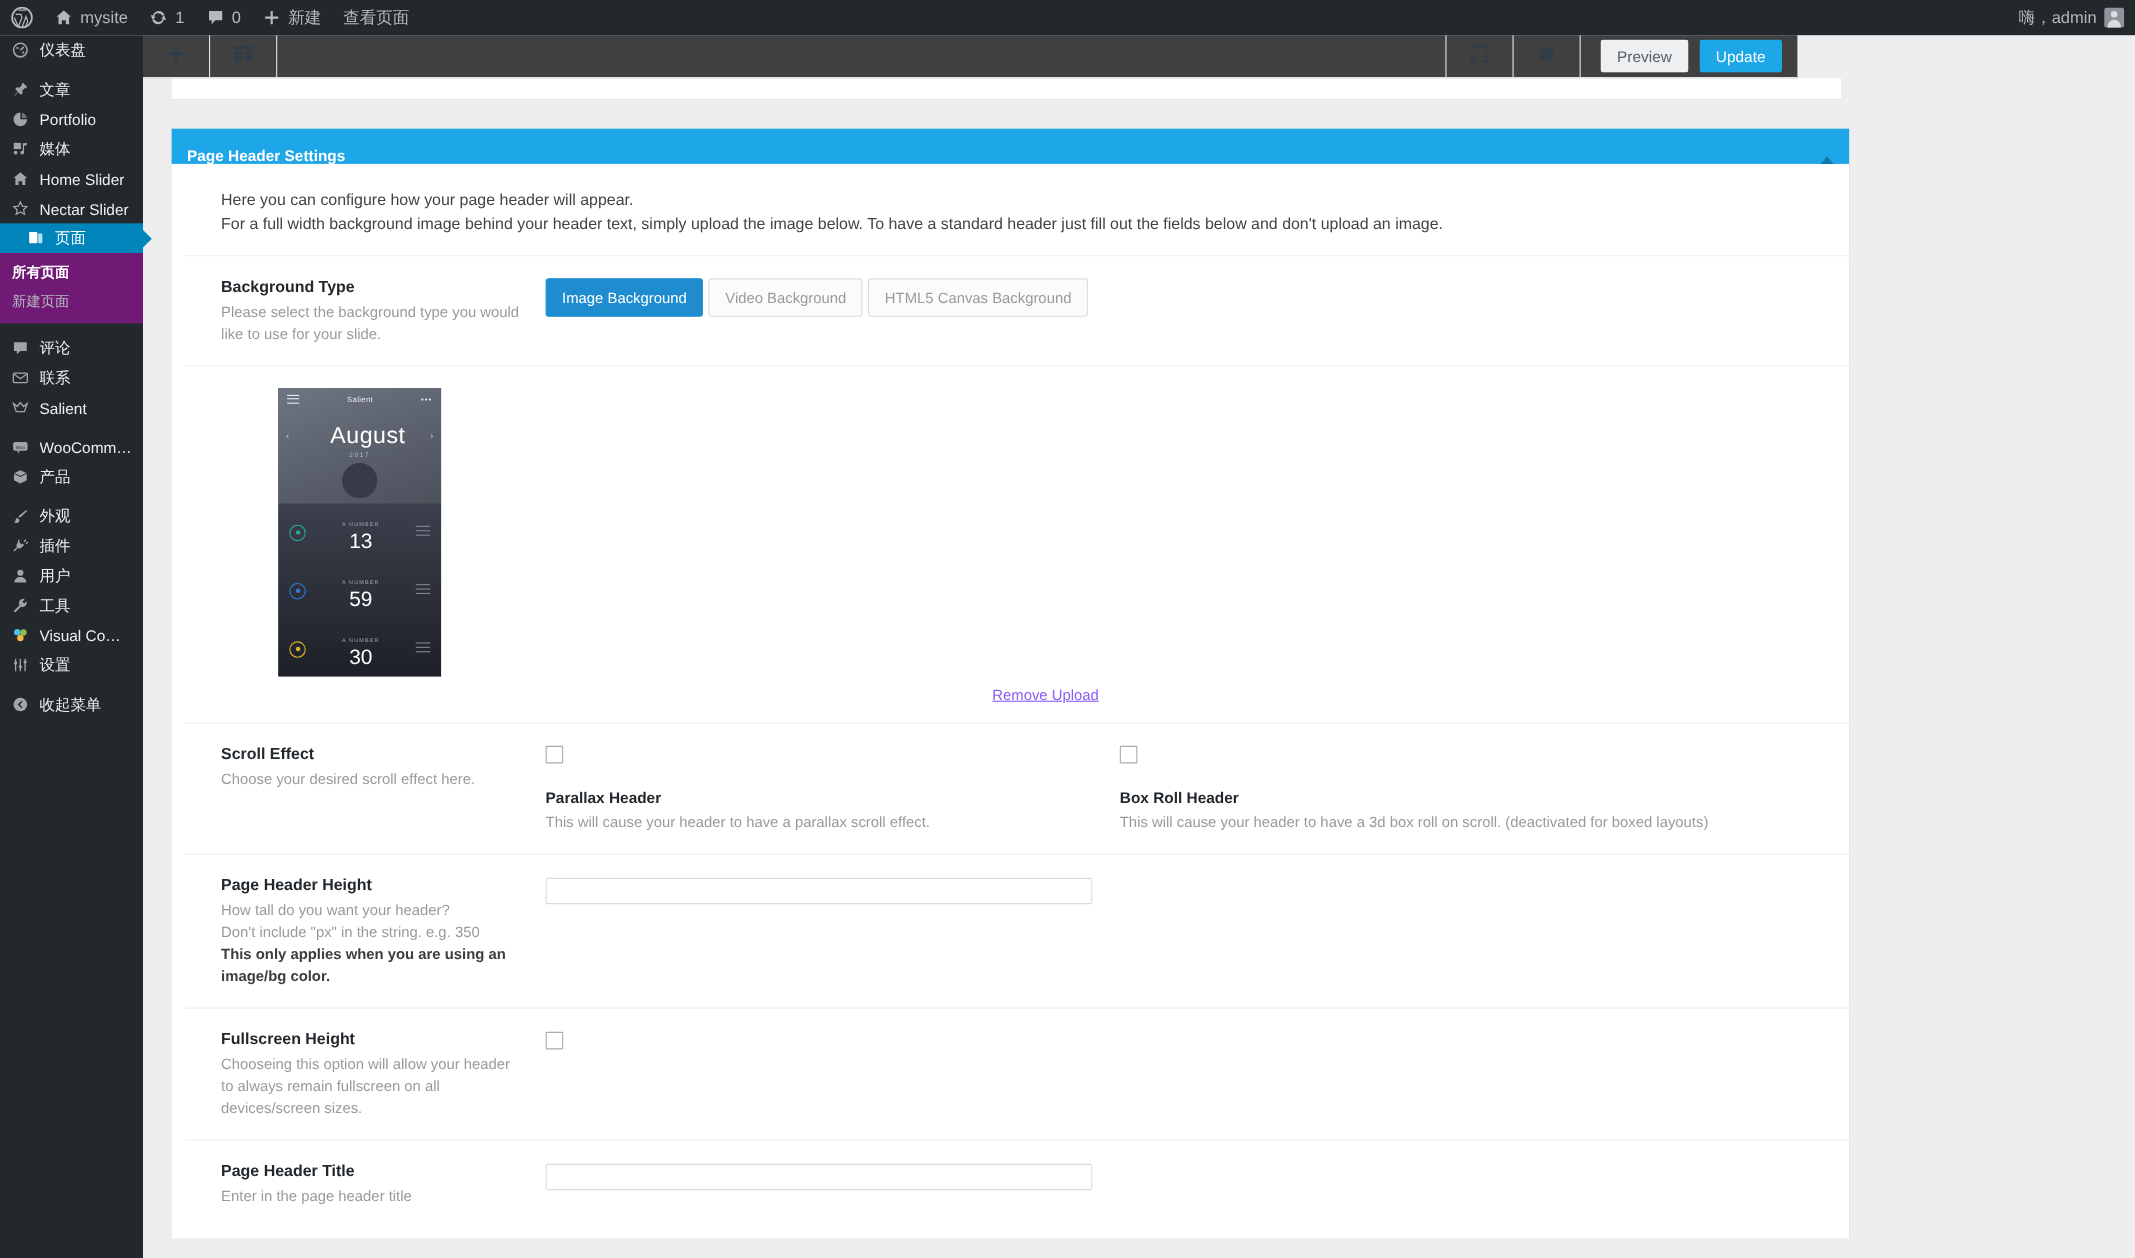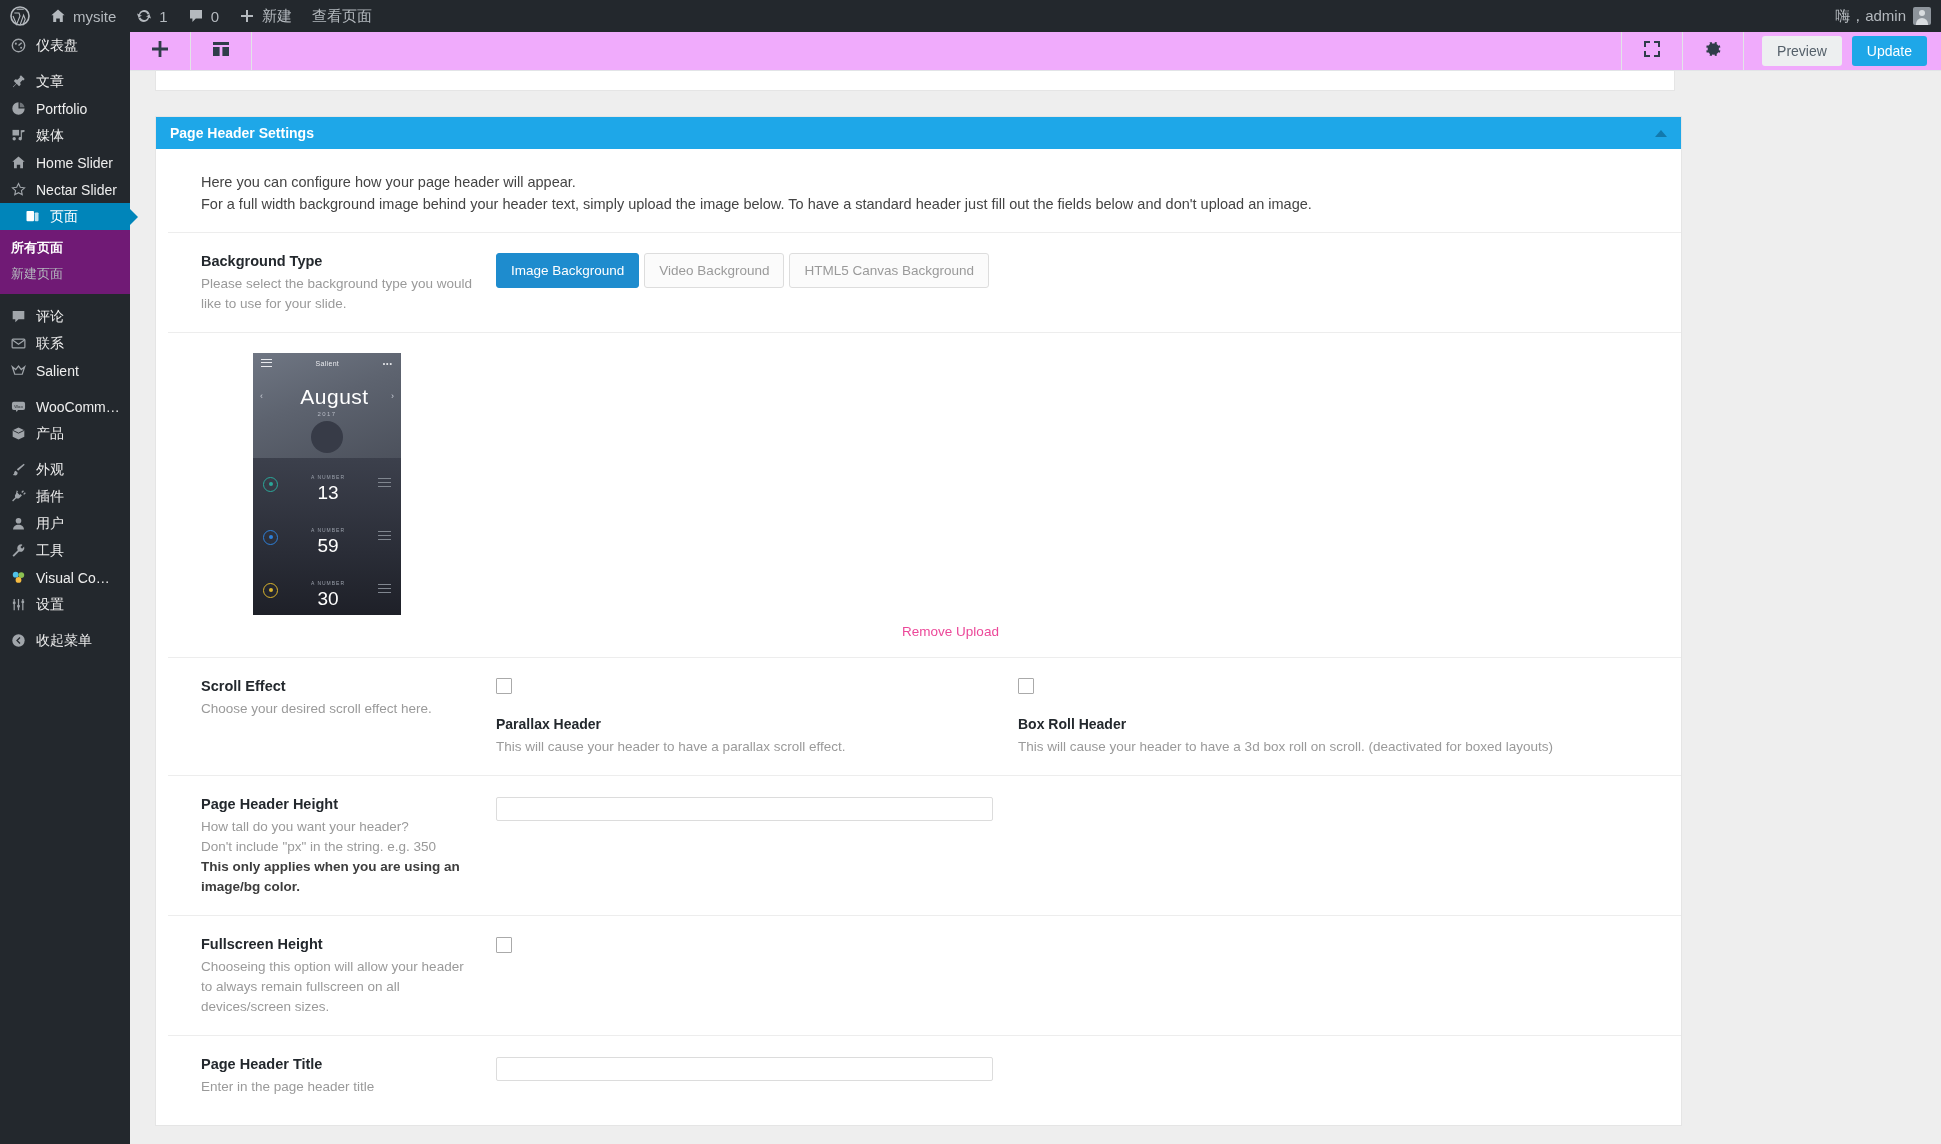"Preview" #toolbar { background: #f0abfc -> #404040; width: 1811px -> 1504px }
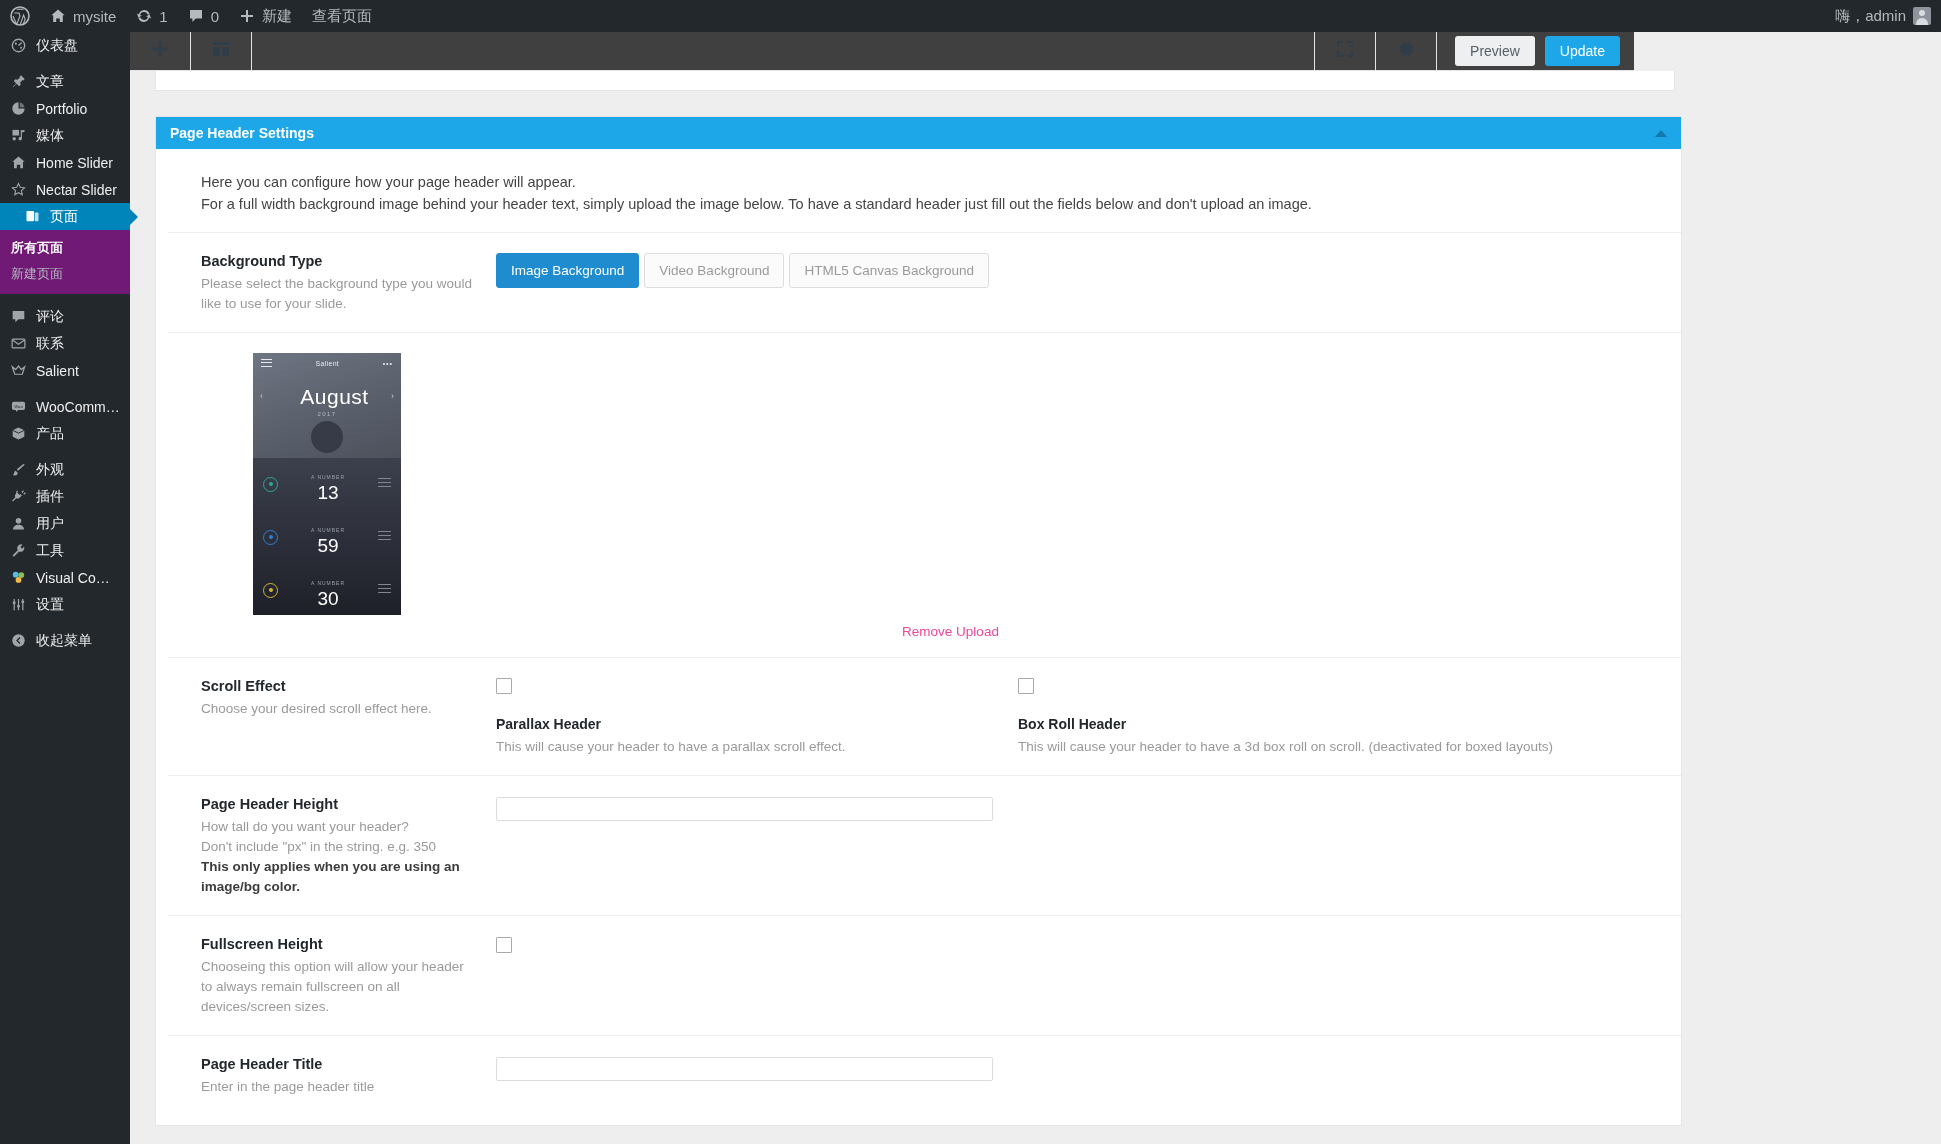"Page Header Settings" #panel-head { align-items: center -> flex-end }
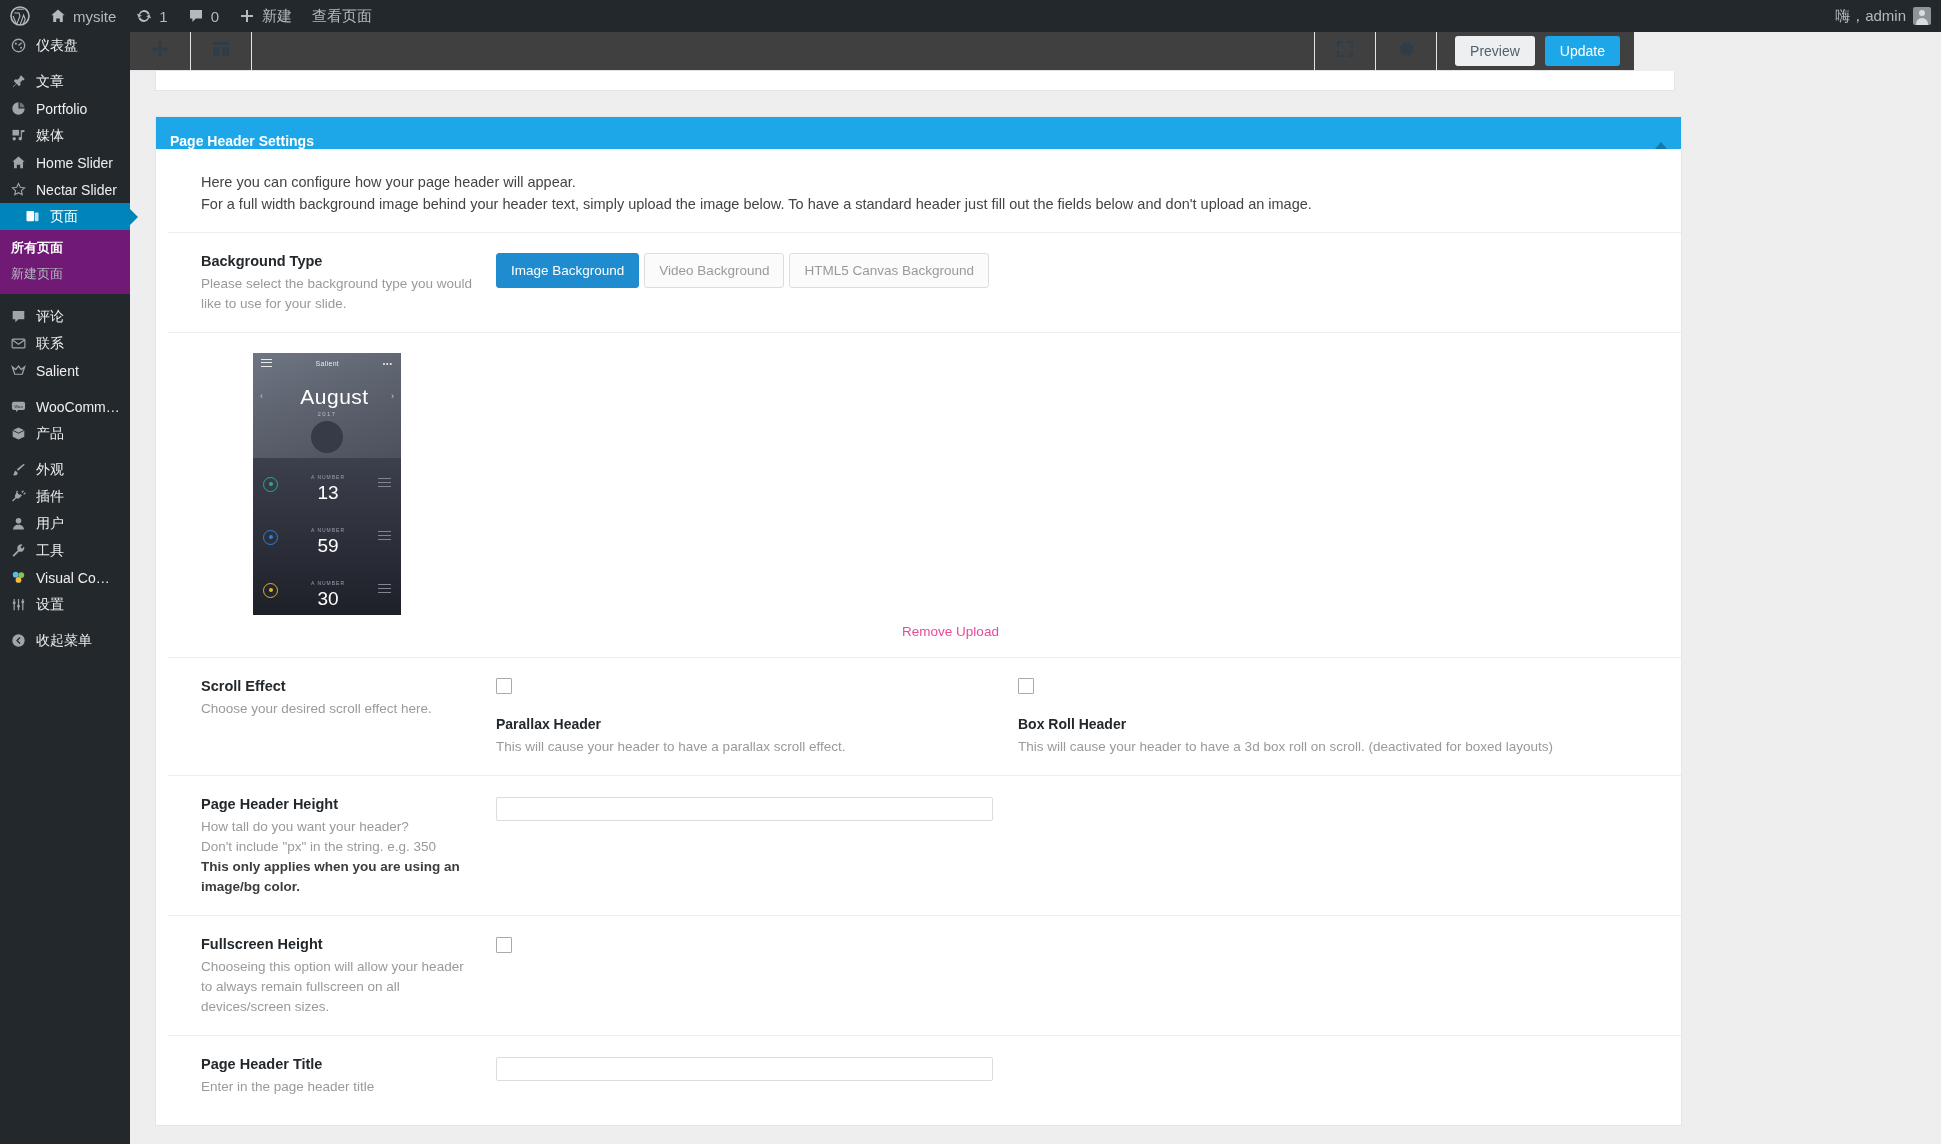"Remove Upload" .remove-link { color: #ec4899 -> #8b5cf6; text-decoration: none -> underline }
